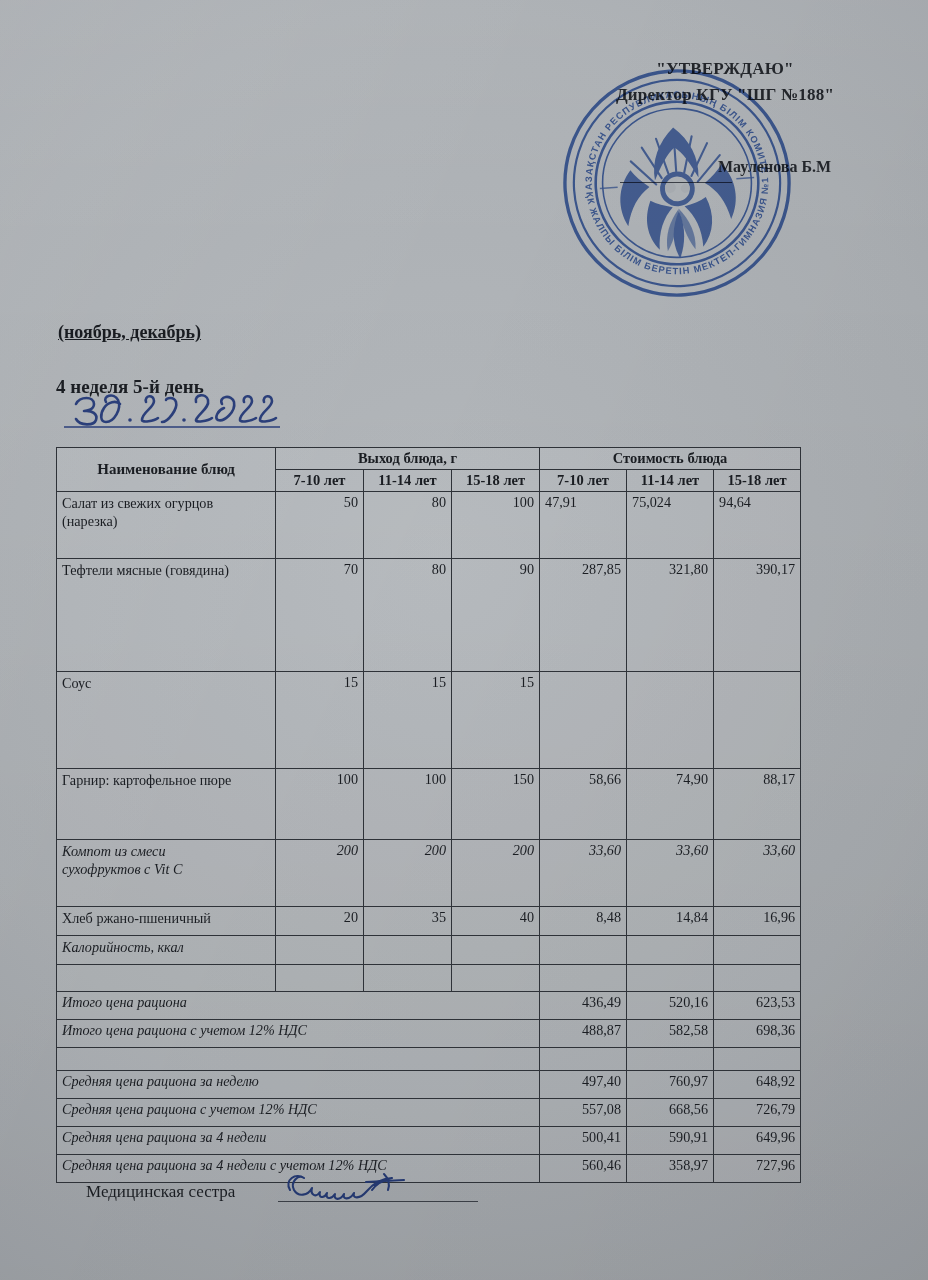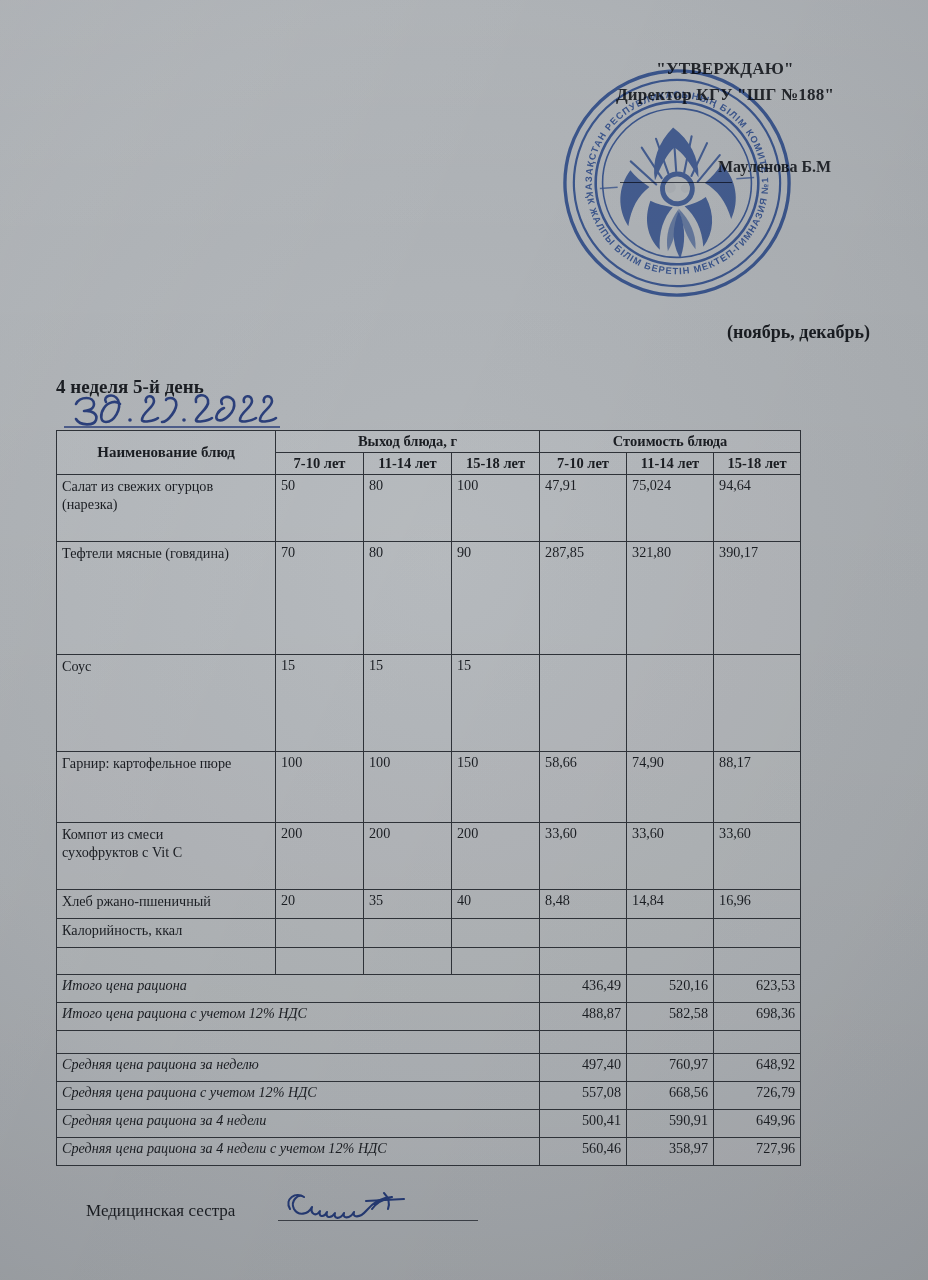"(ноябрь, декабрь)" .doc-subtitle { text-align: right -> left; text-decoration: none -> underline }
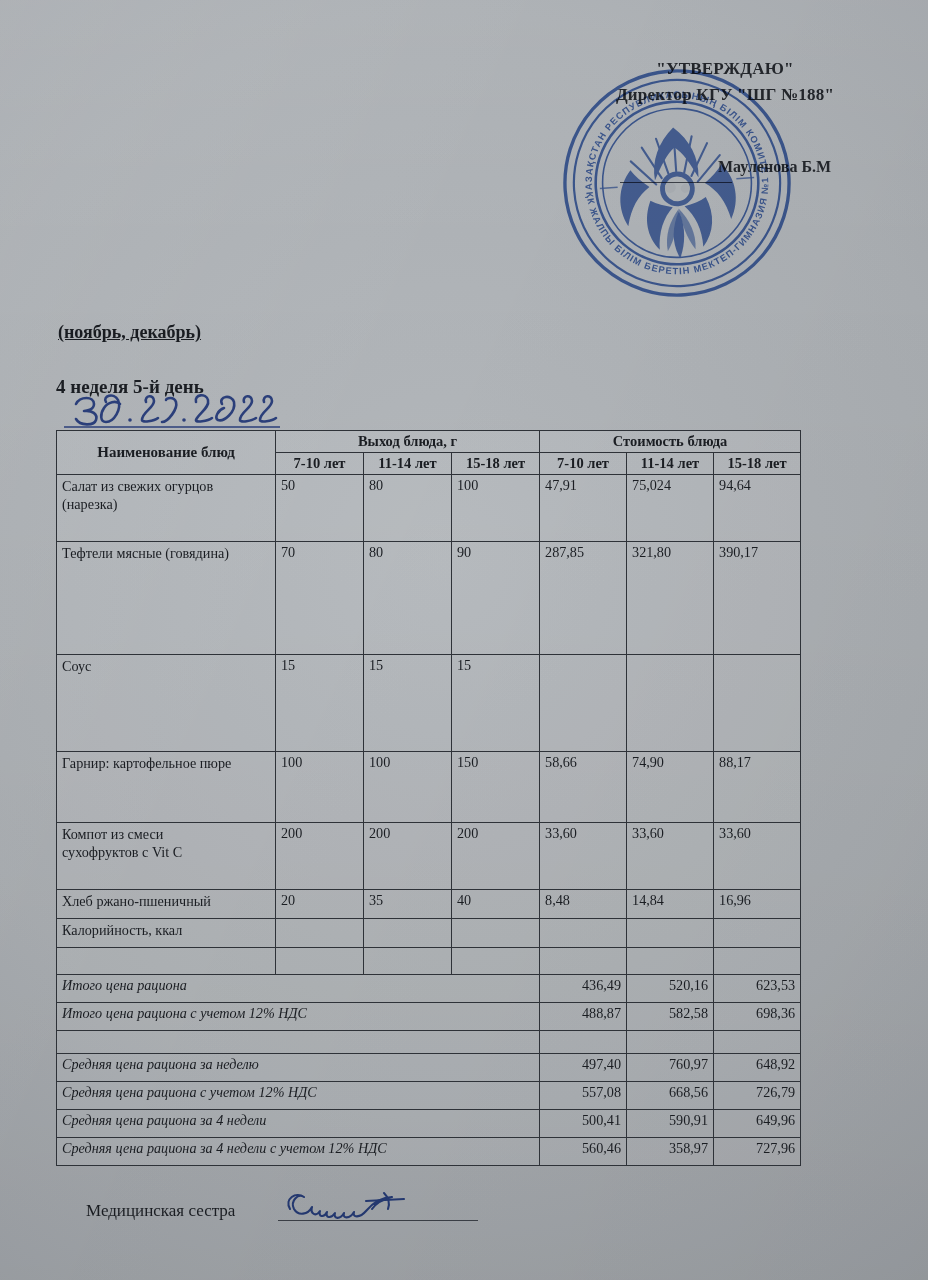"Наименование блюд" .menu-table { top: 430px -> 447px }
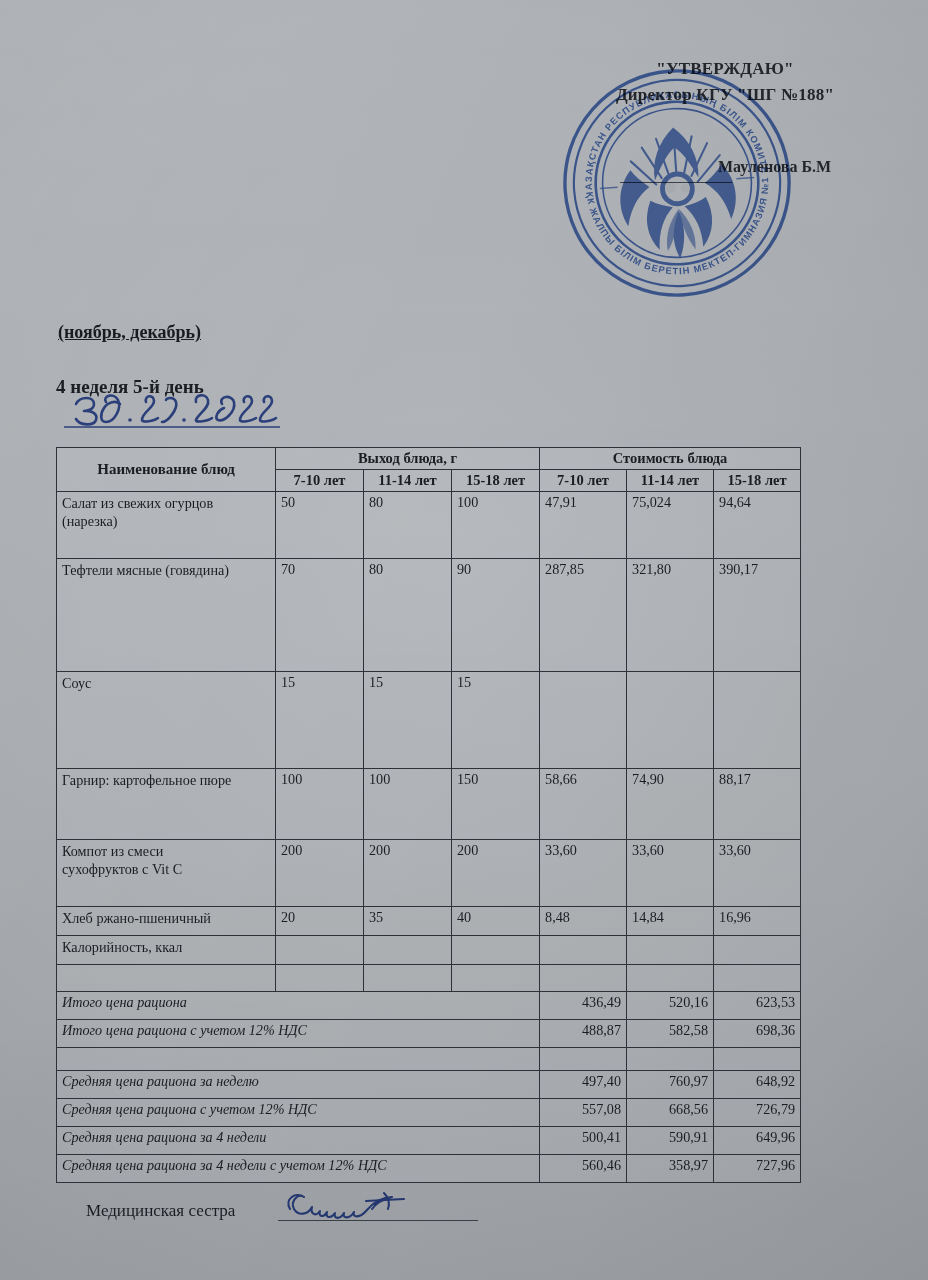"50" .num { text-align: left -> right }
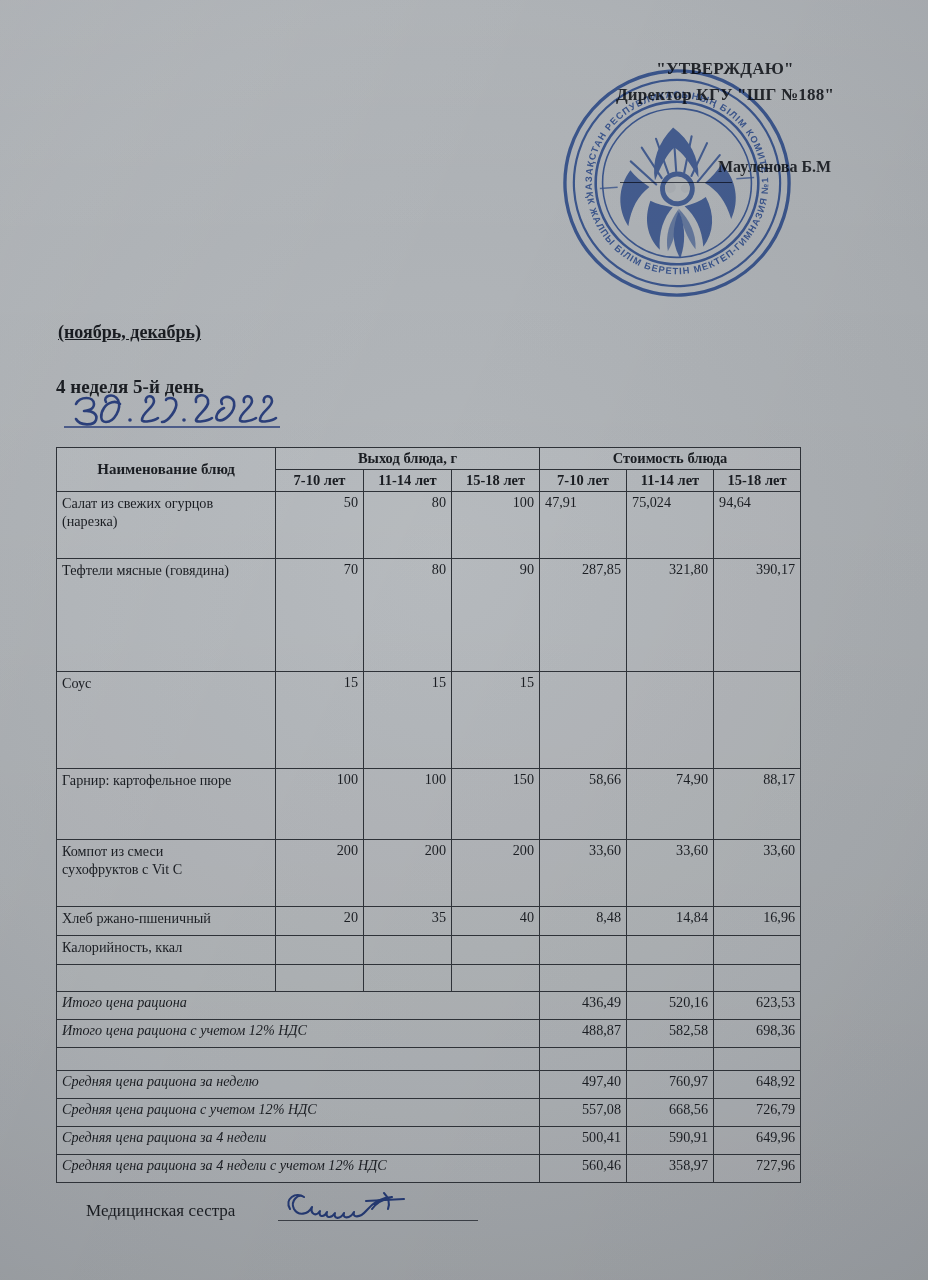"Компот из смеси" .row-kompot td { font-style: none -> italic }
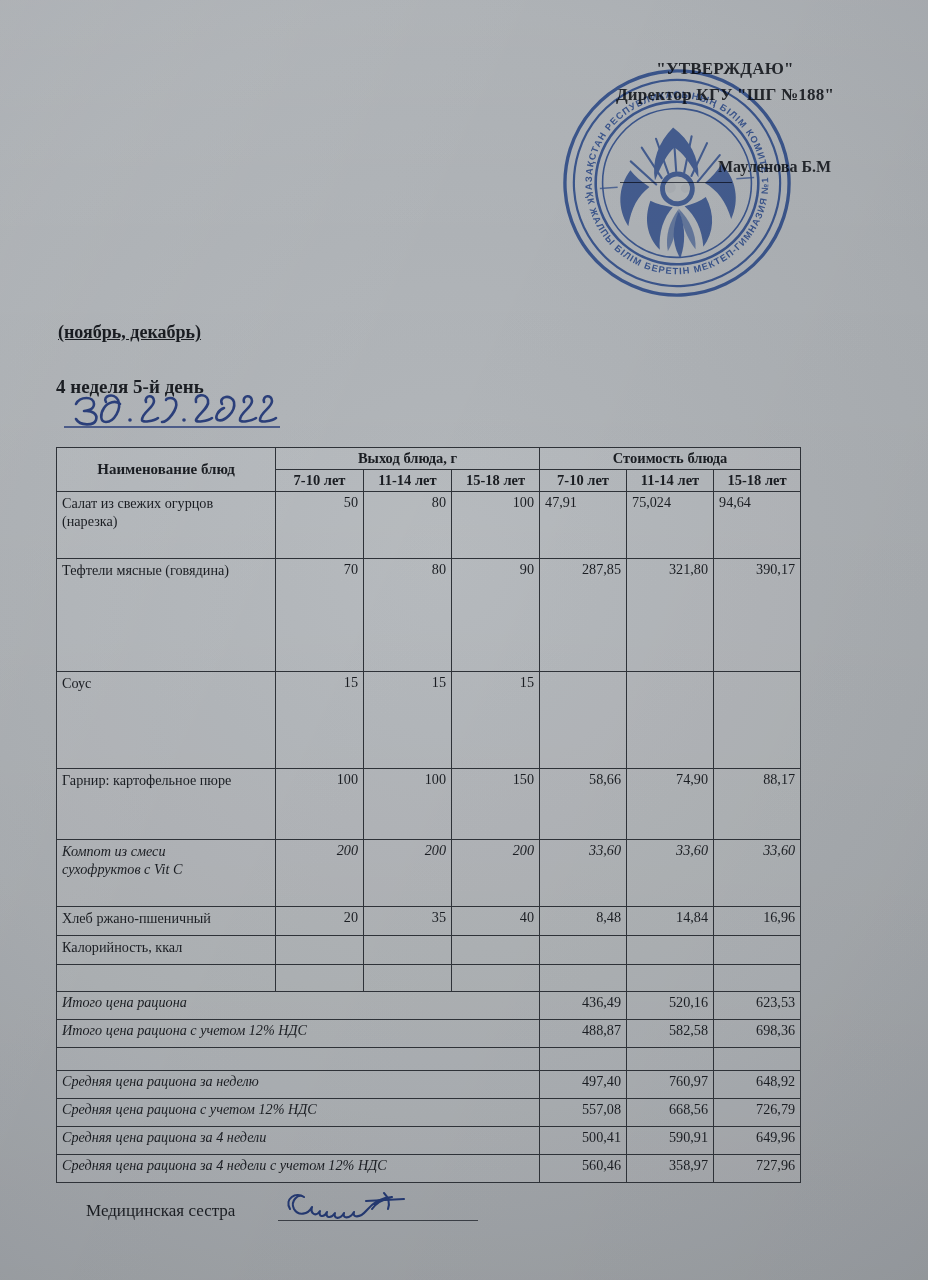"Калорийность, ккал" .bold { font-style: none -> italic }
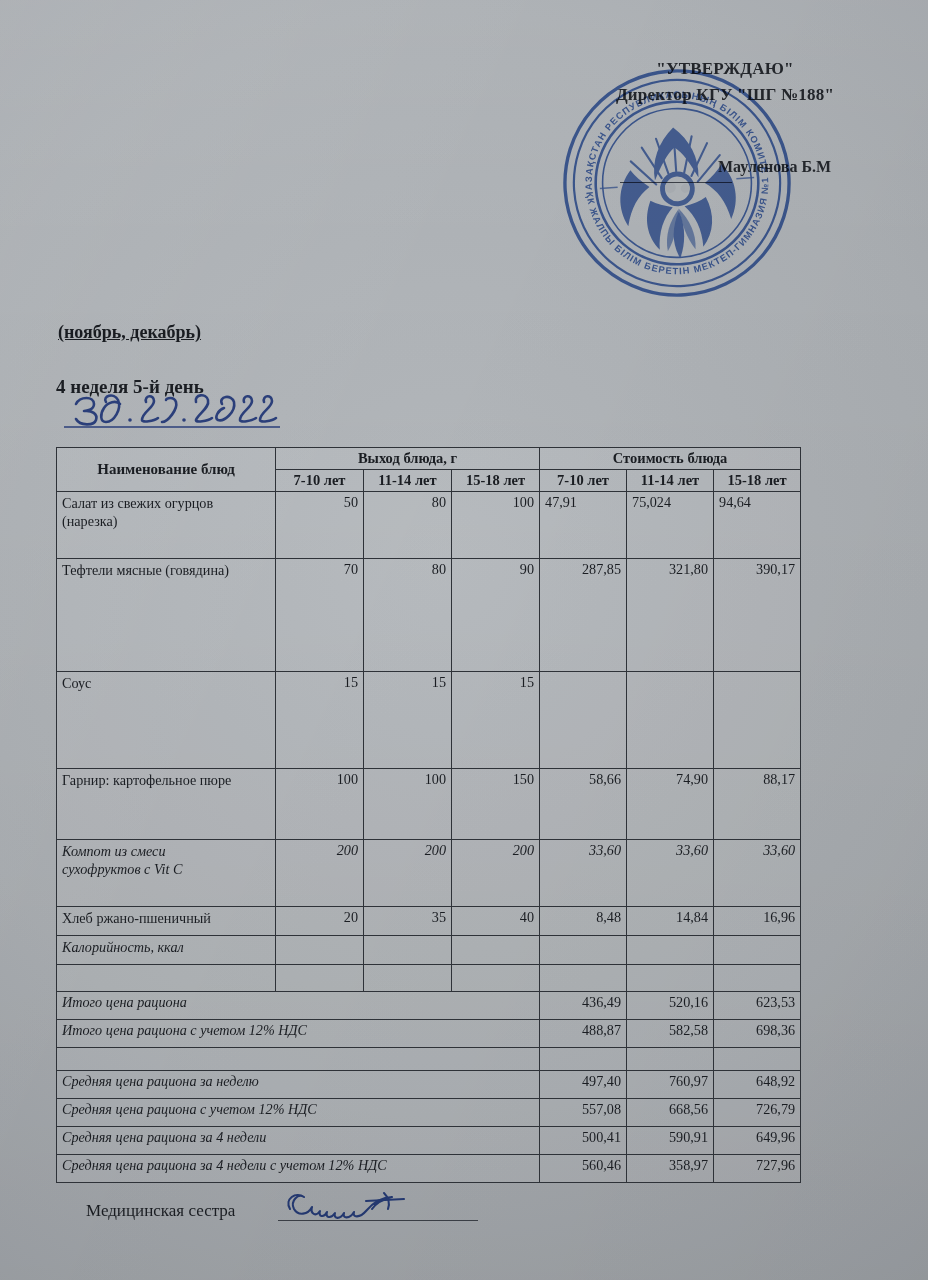"Медицинская сестра" .sig-row { margin-top: 19px -> none }
